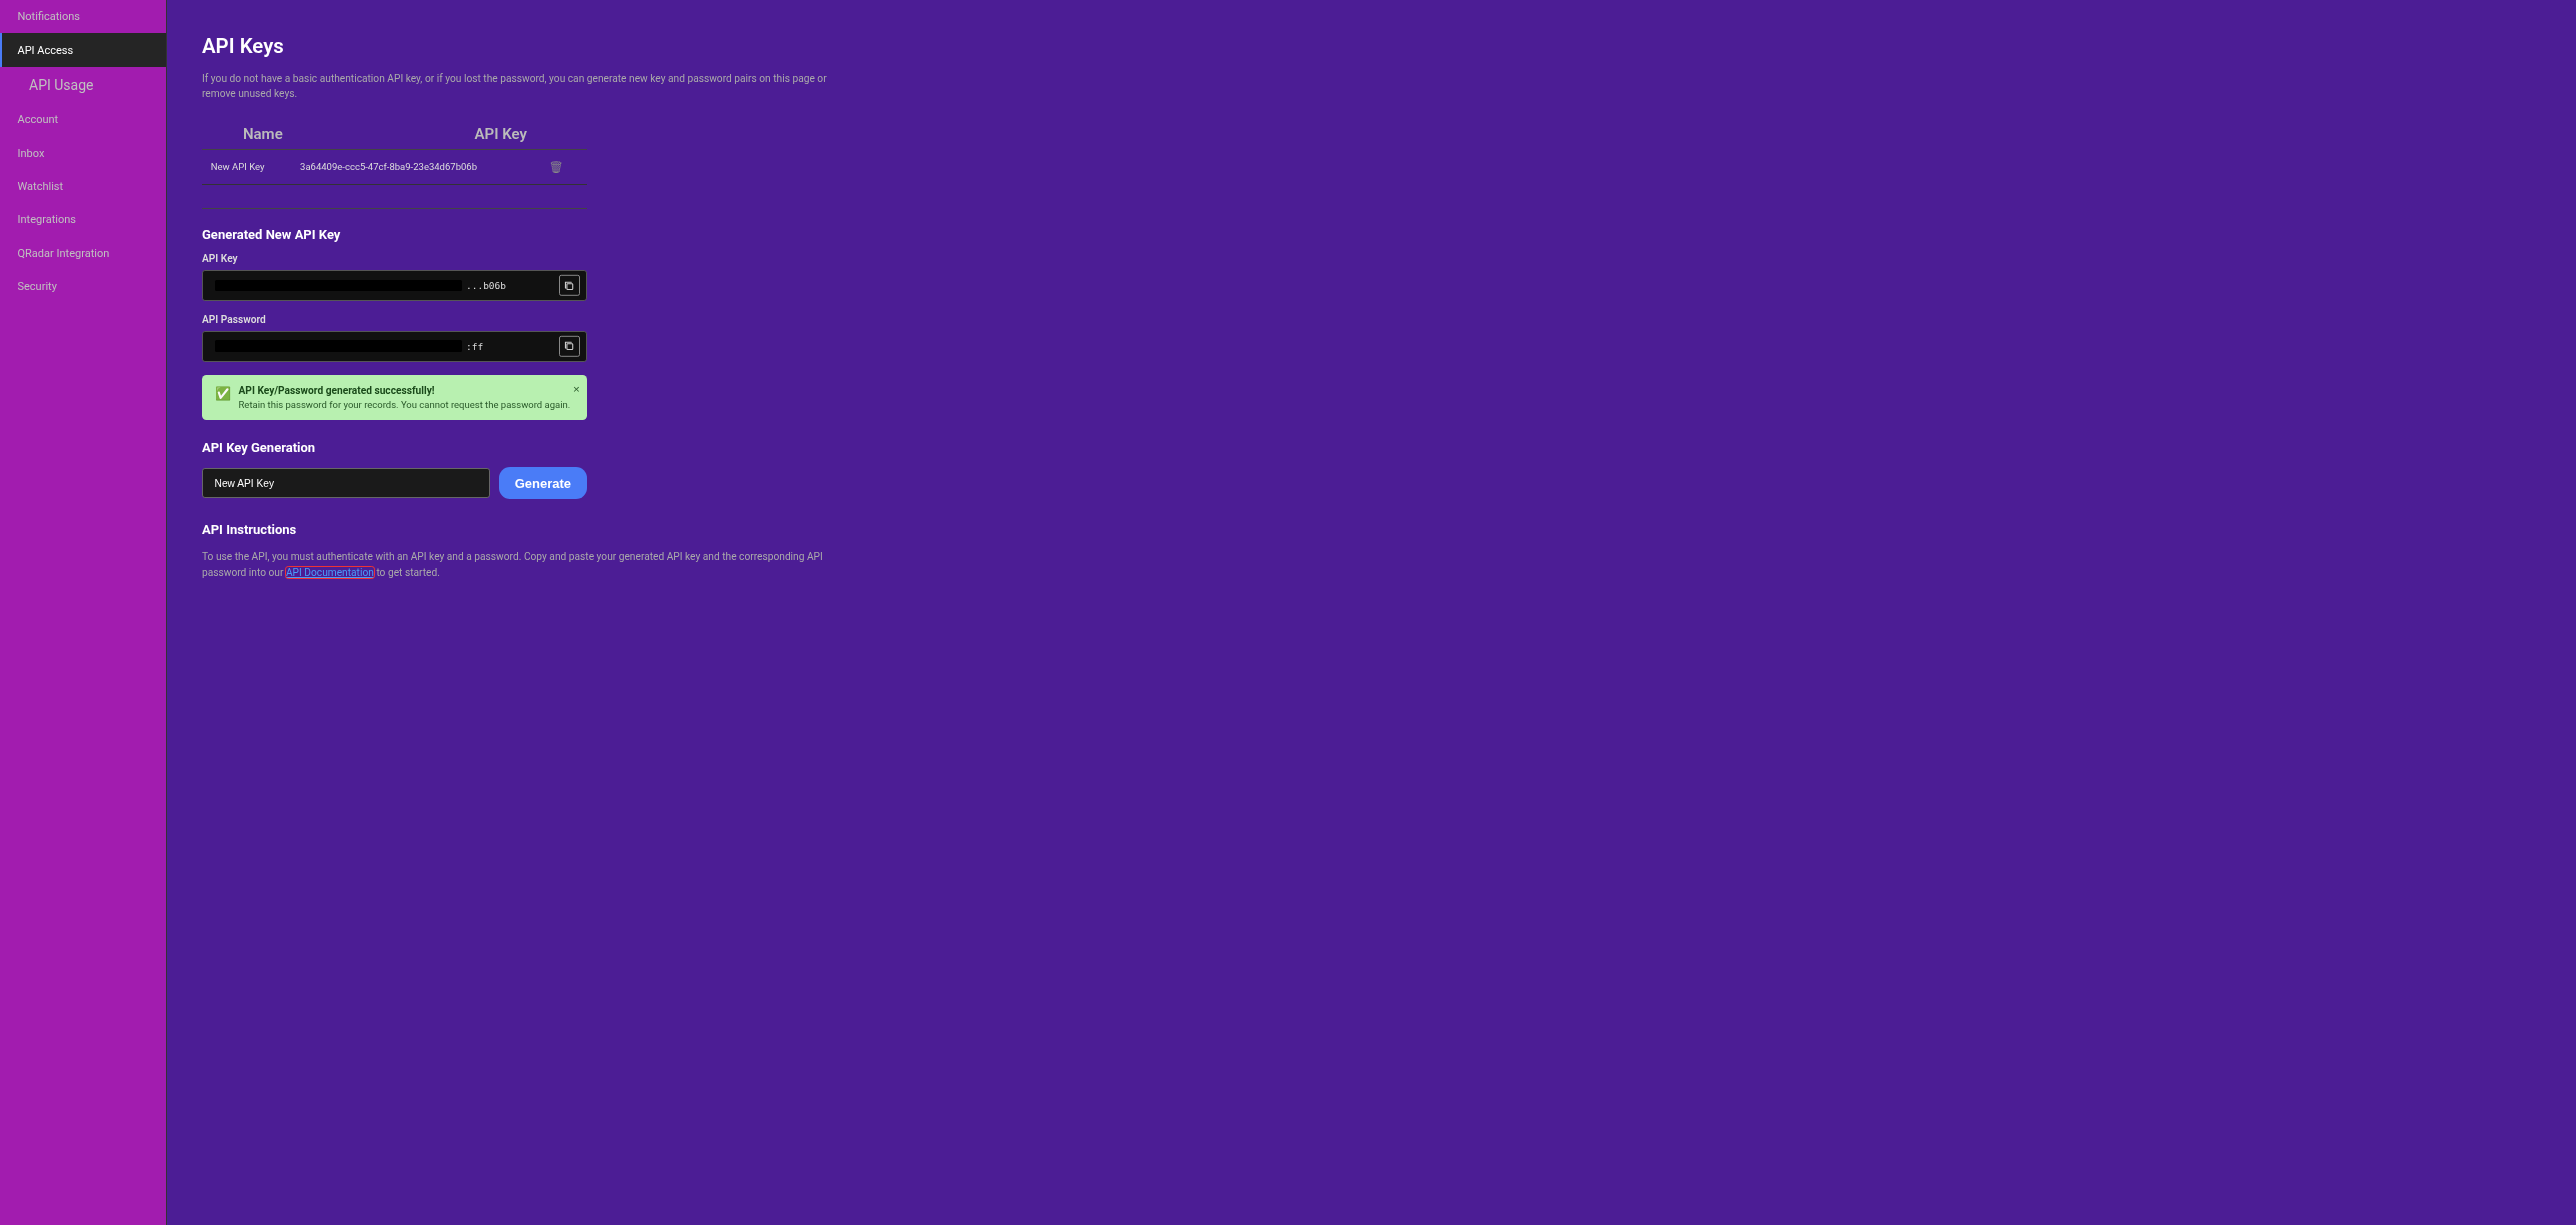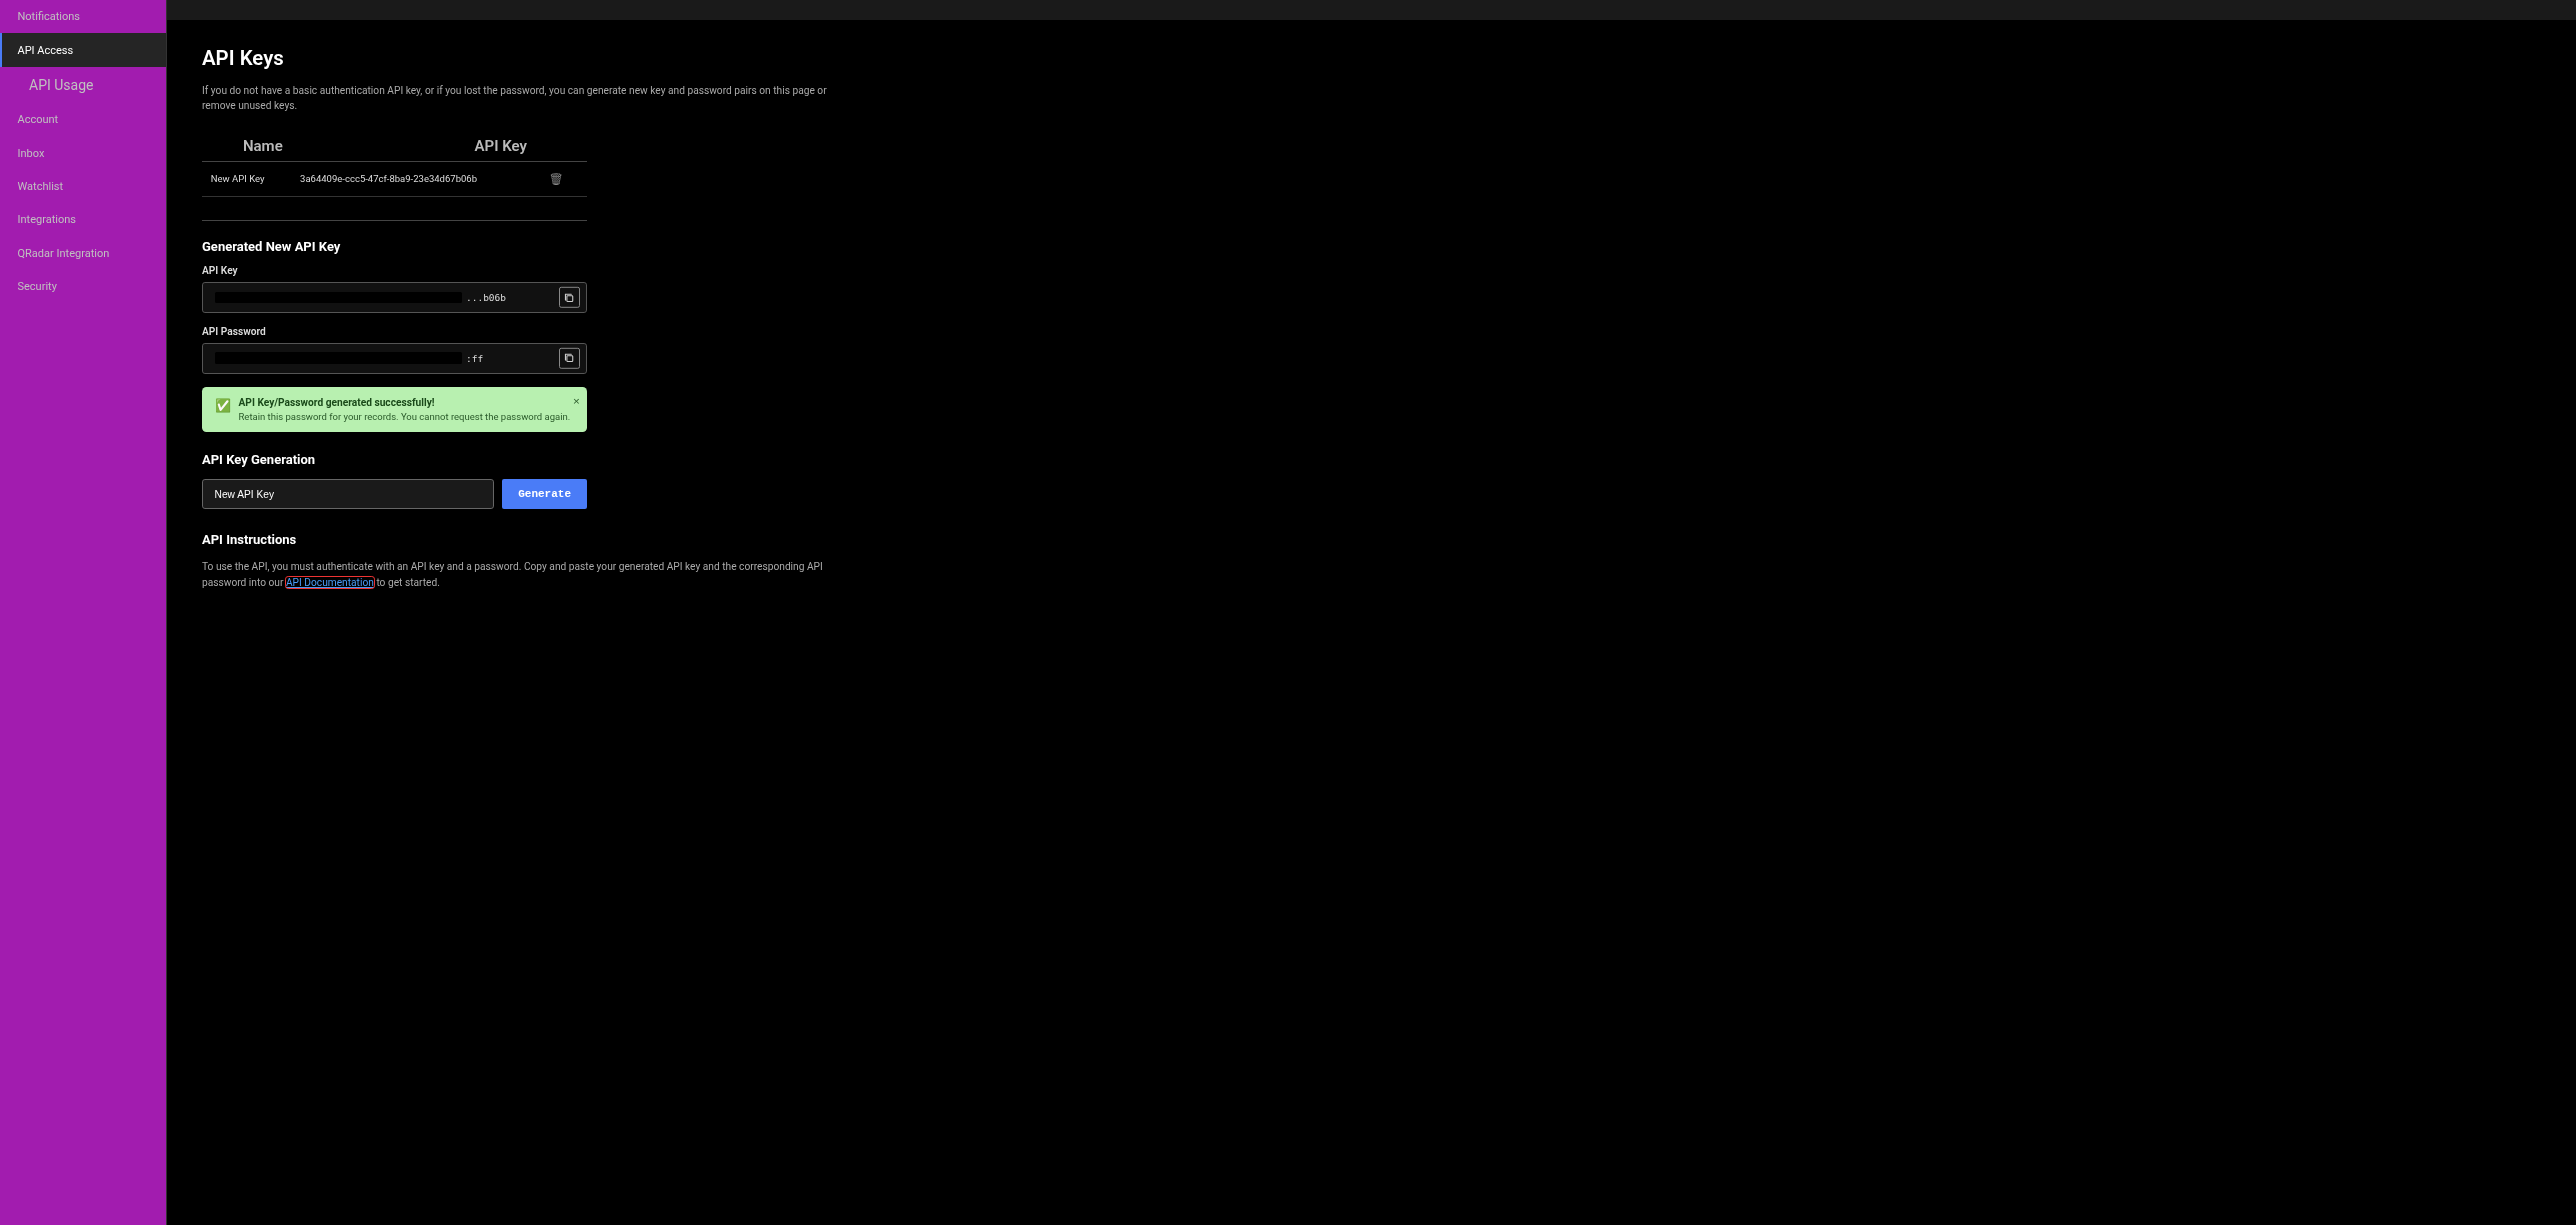"API Keys" .main { background: #000000 -> #4c1d95; margin-top: 20px -> none; padding: 26px 35px -> 34px 35px }
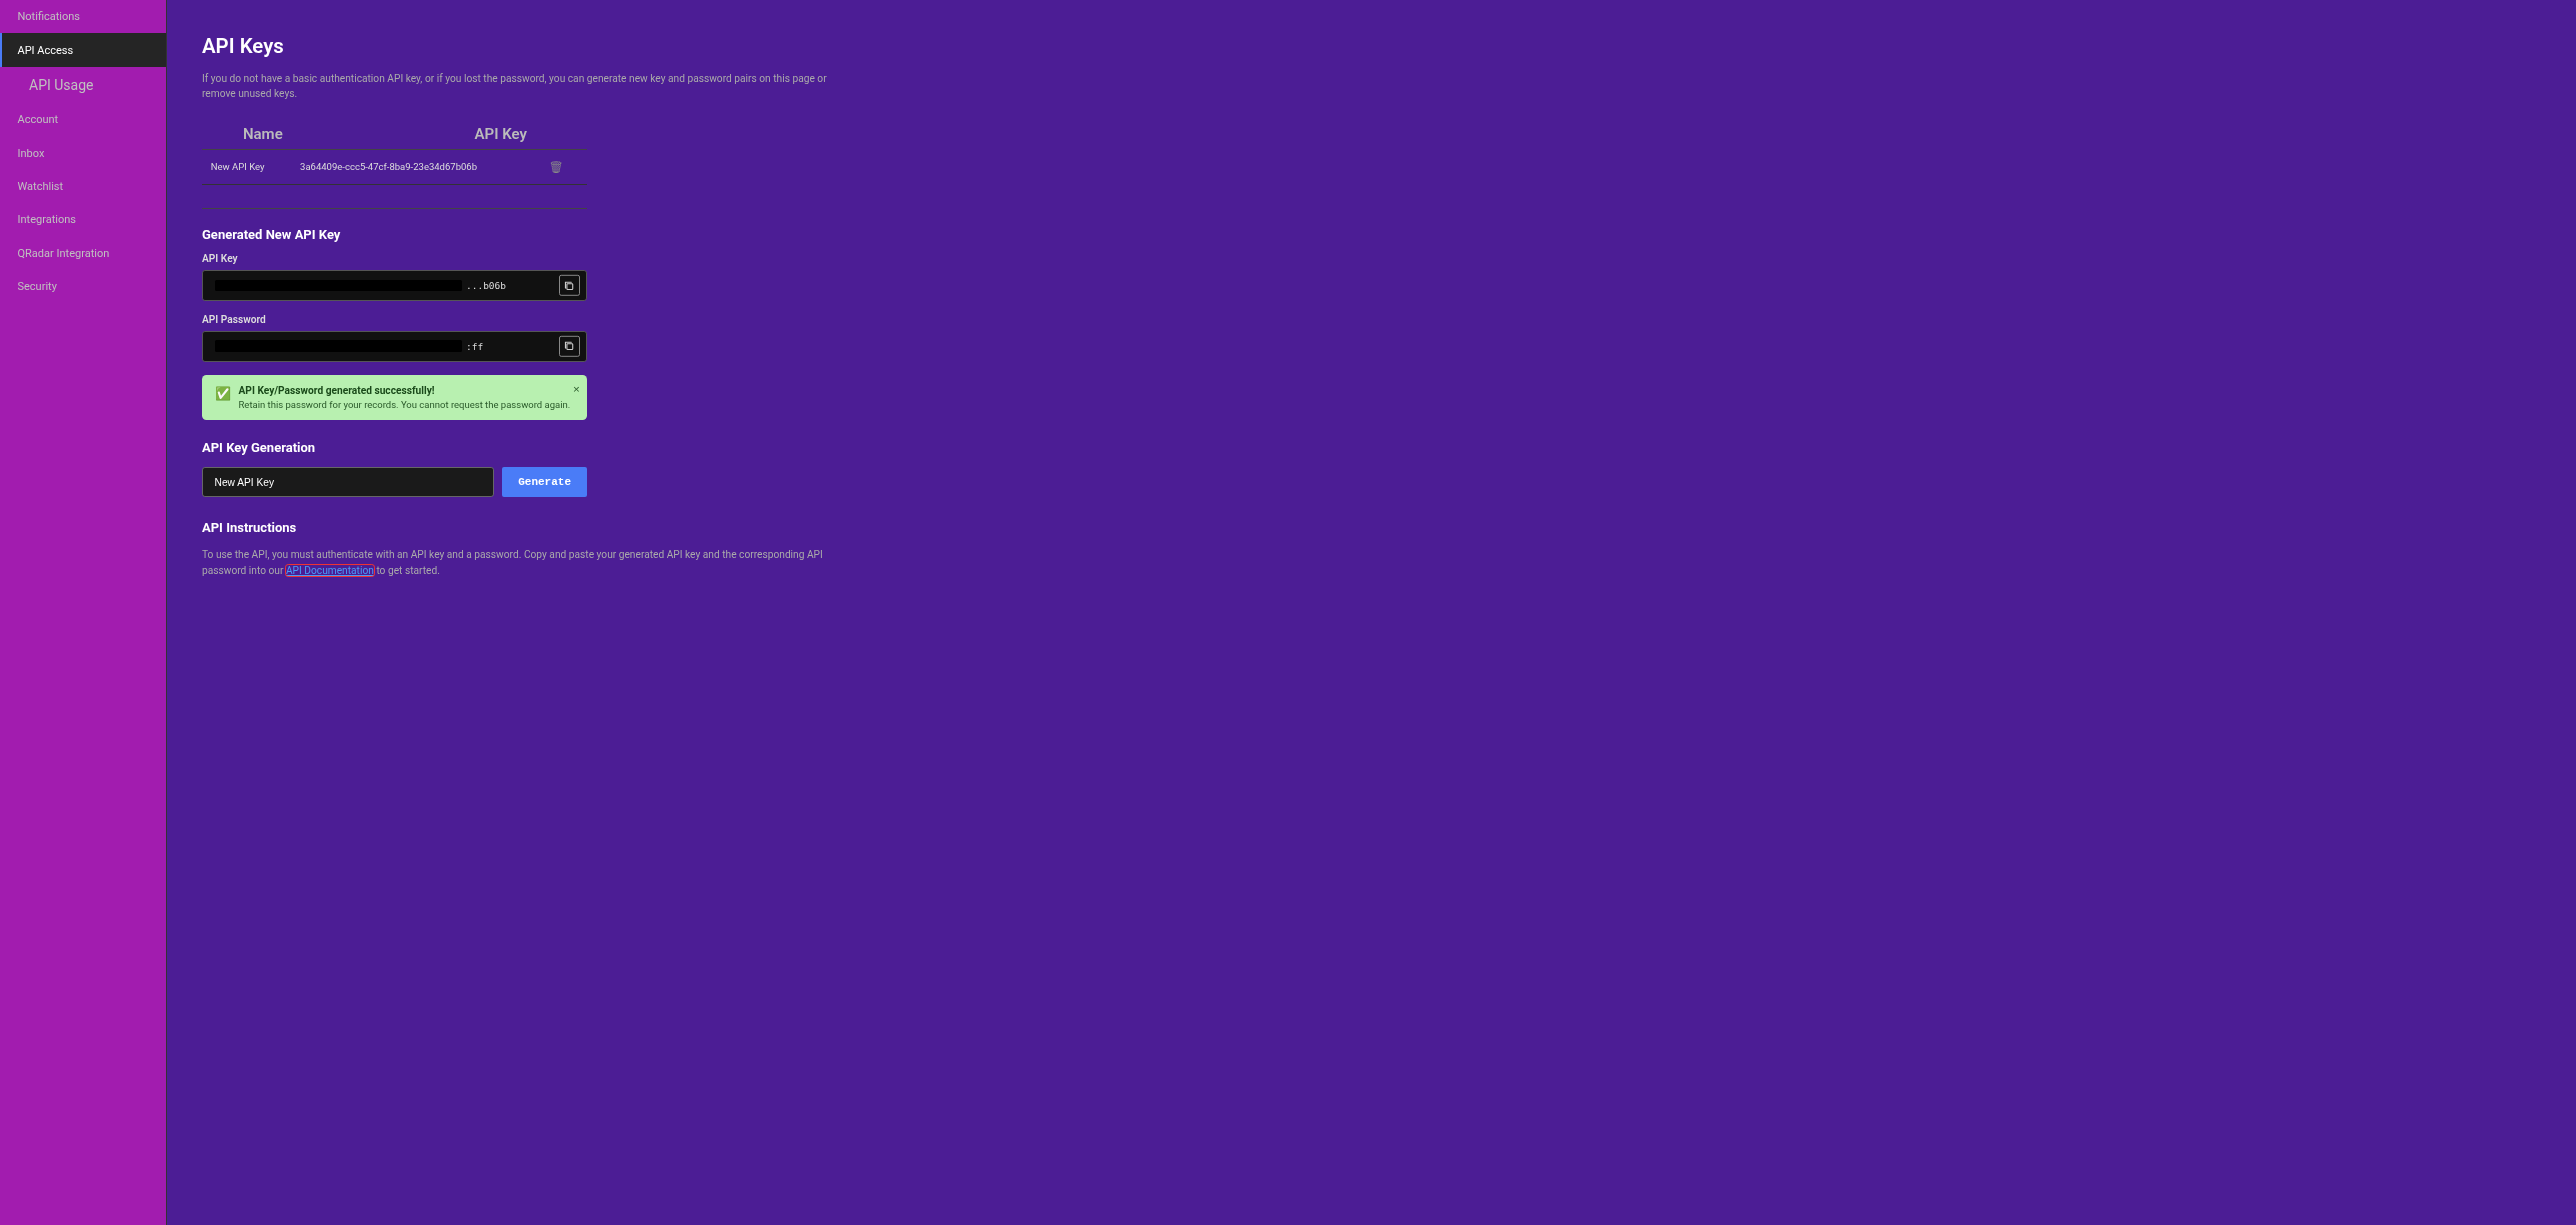"Generate" .generate-btn { border-radius: 2px -> 11px; font-family: Liberation Mono, monospace -> none; font-size: 11px -> 13px }
